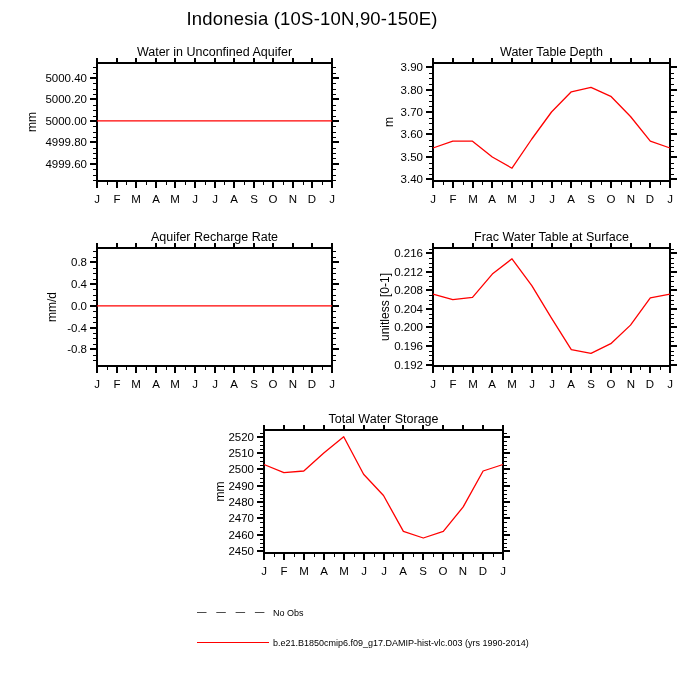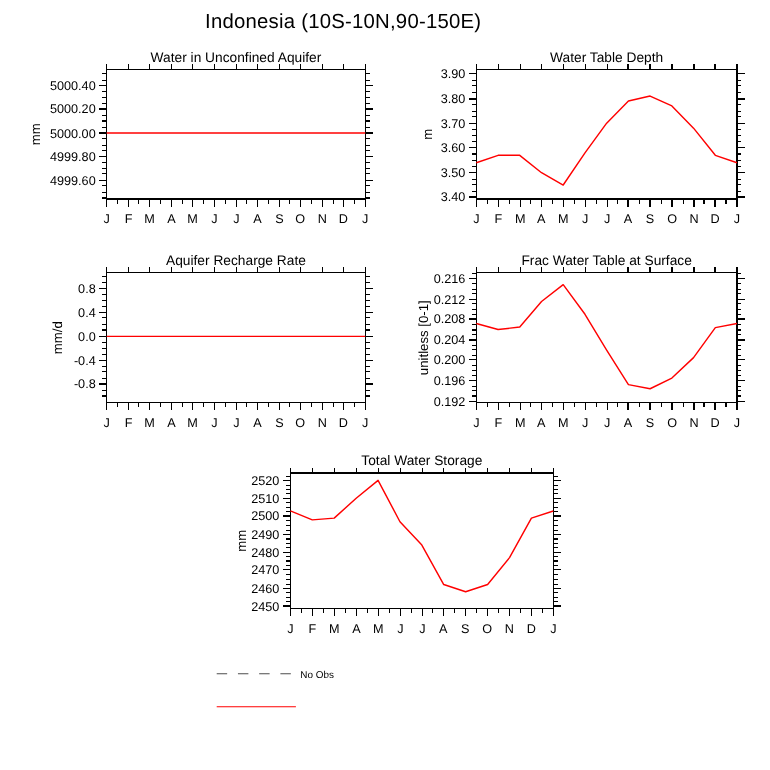"b.e21.B1850cmip6.f09_g17.DAMIP-hist-vlc." span.legend-label { html: none -> <span>b.e21.B1850cmip6.f09_g17.DAMIP-hist-vlc.003 (yrs 1990-2014)</span> }
